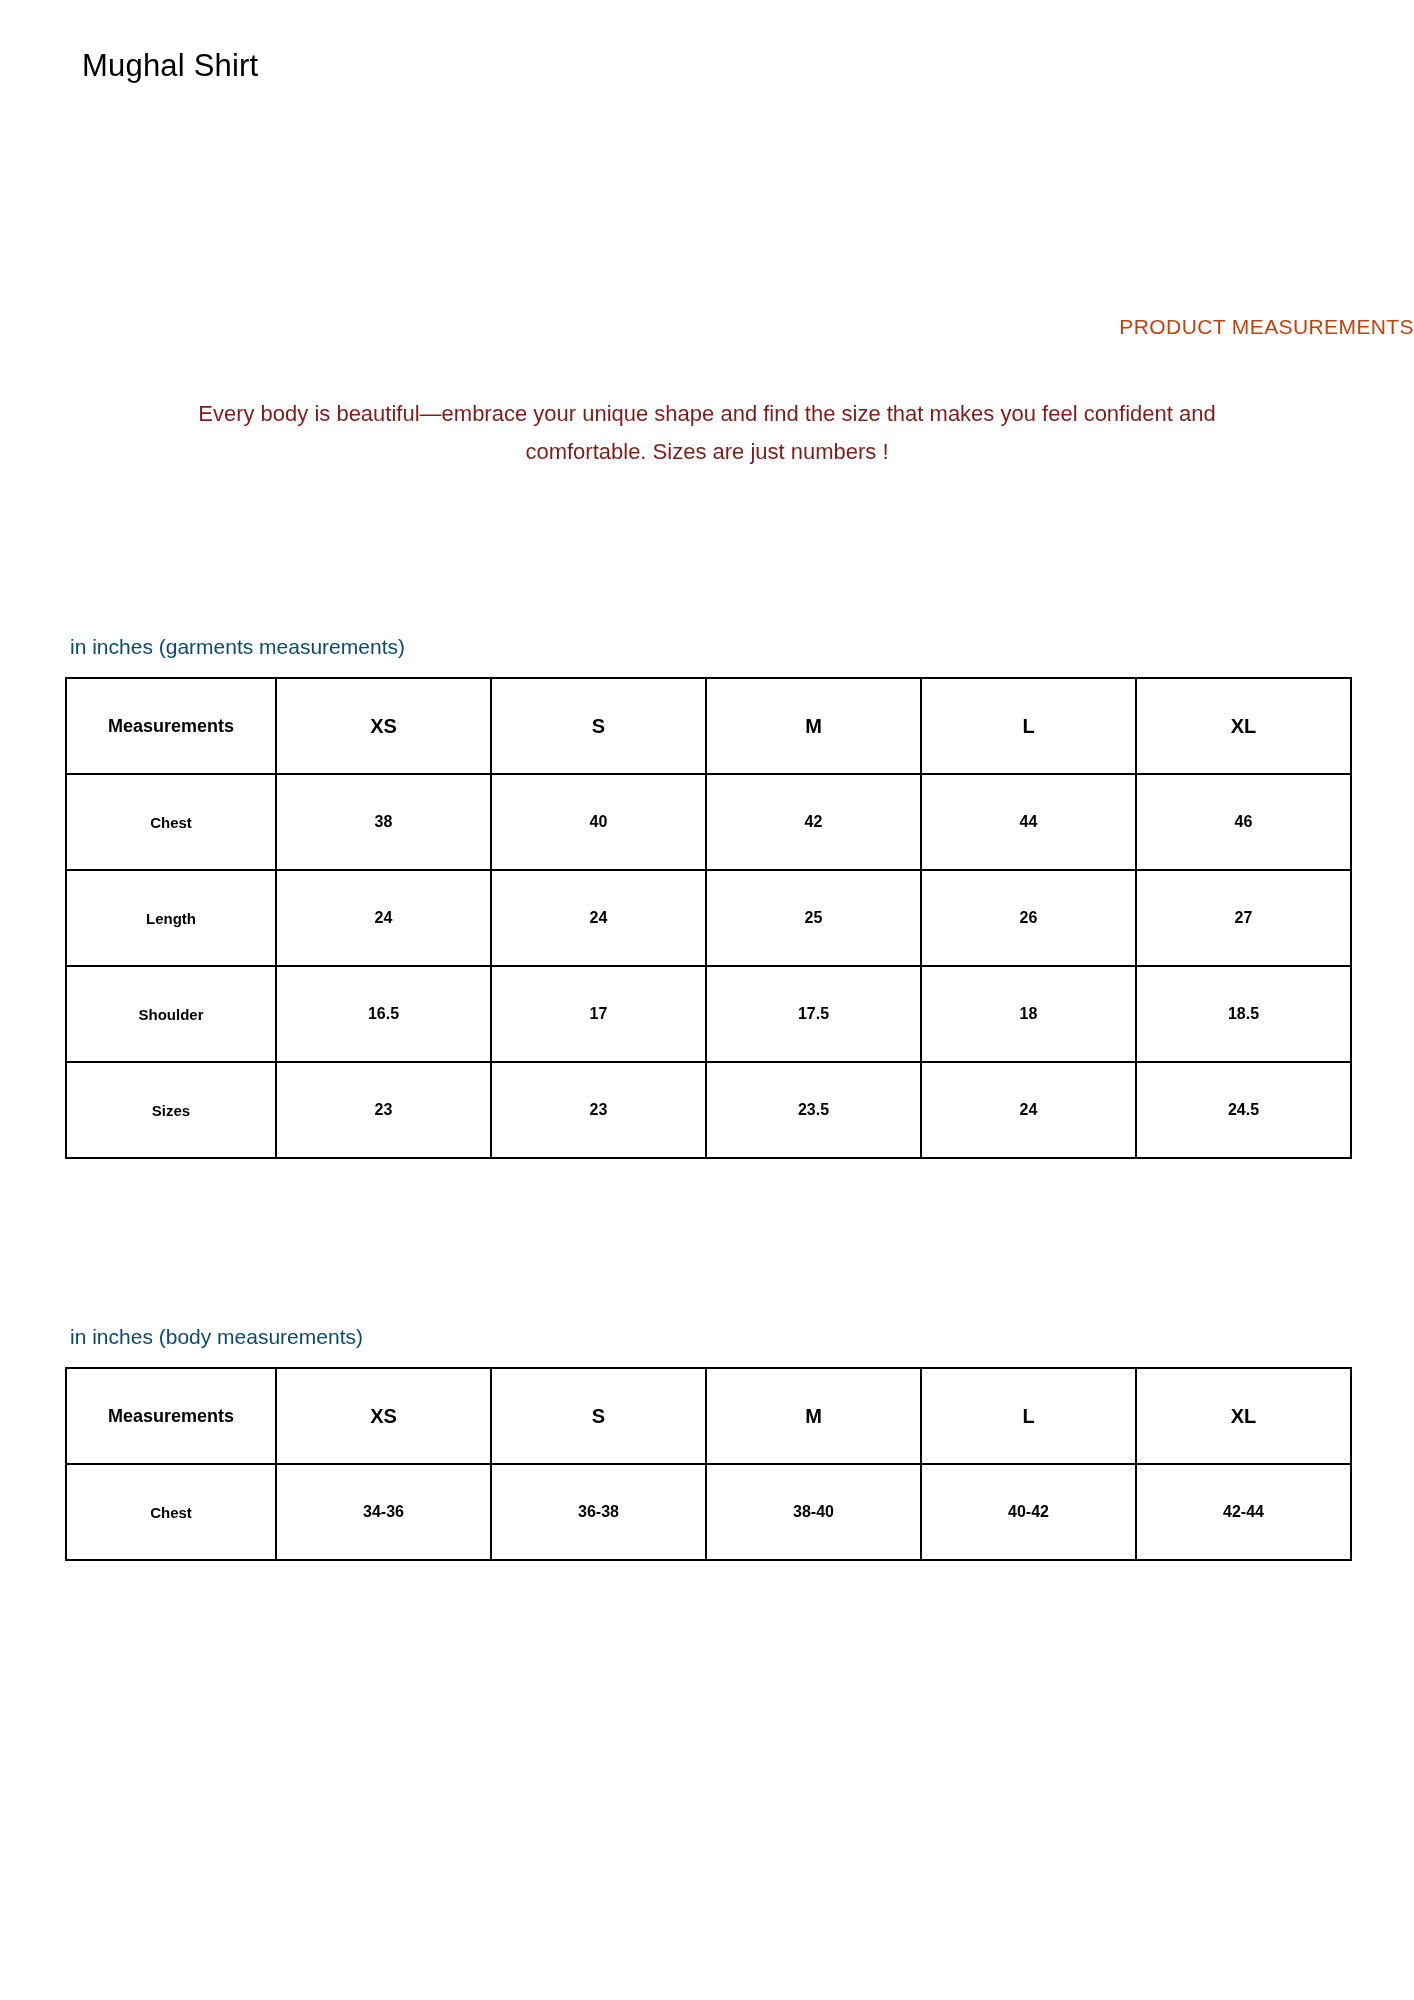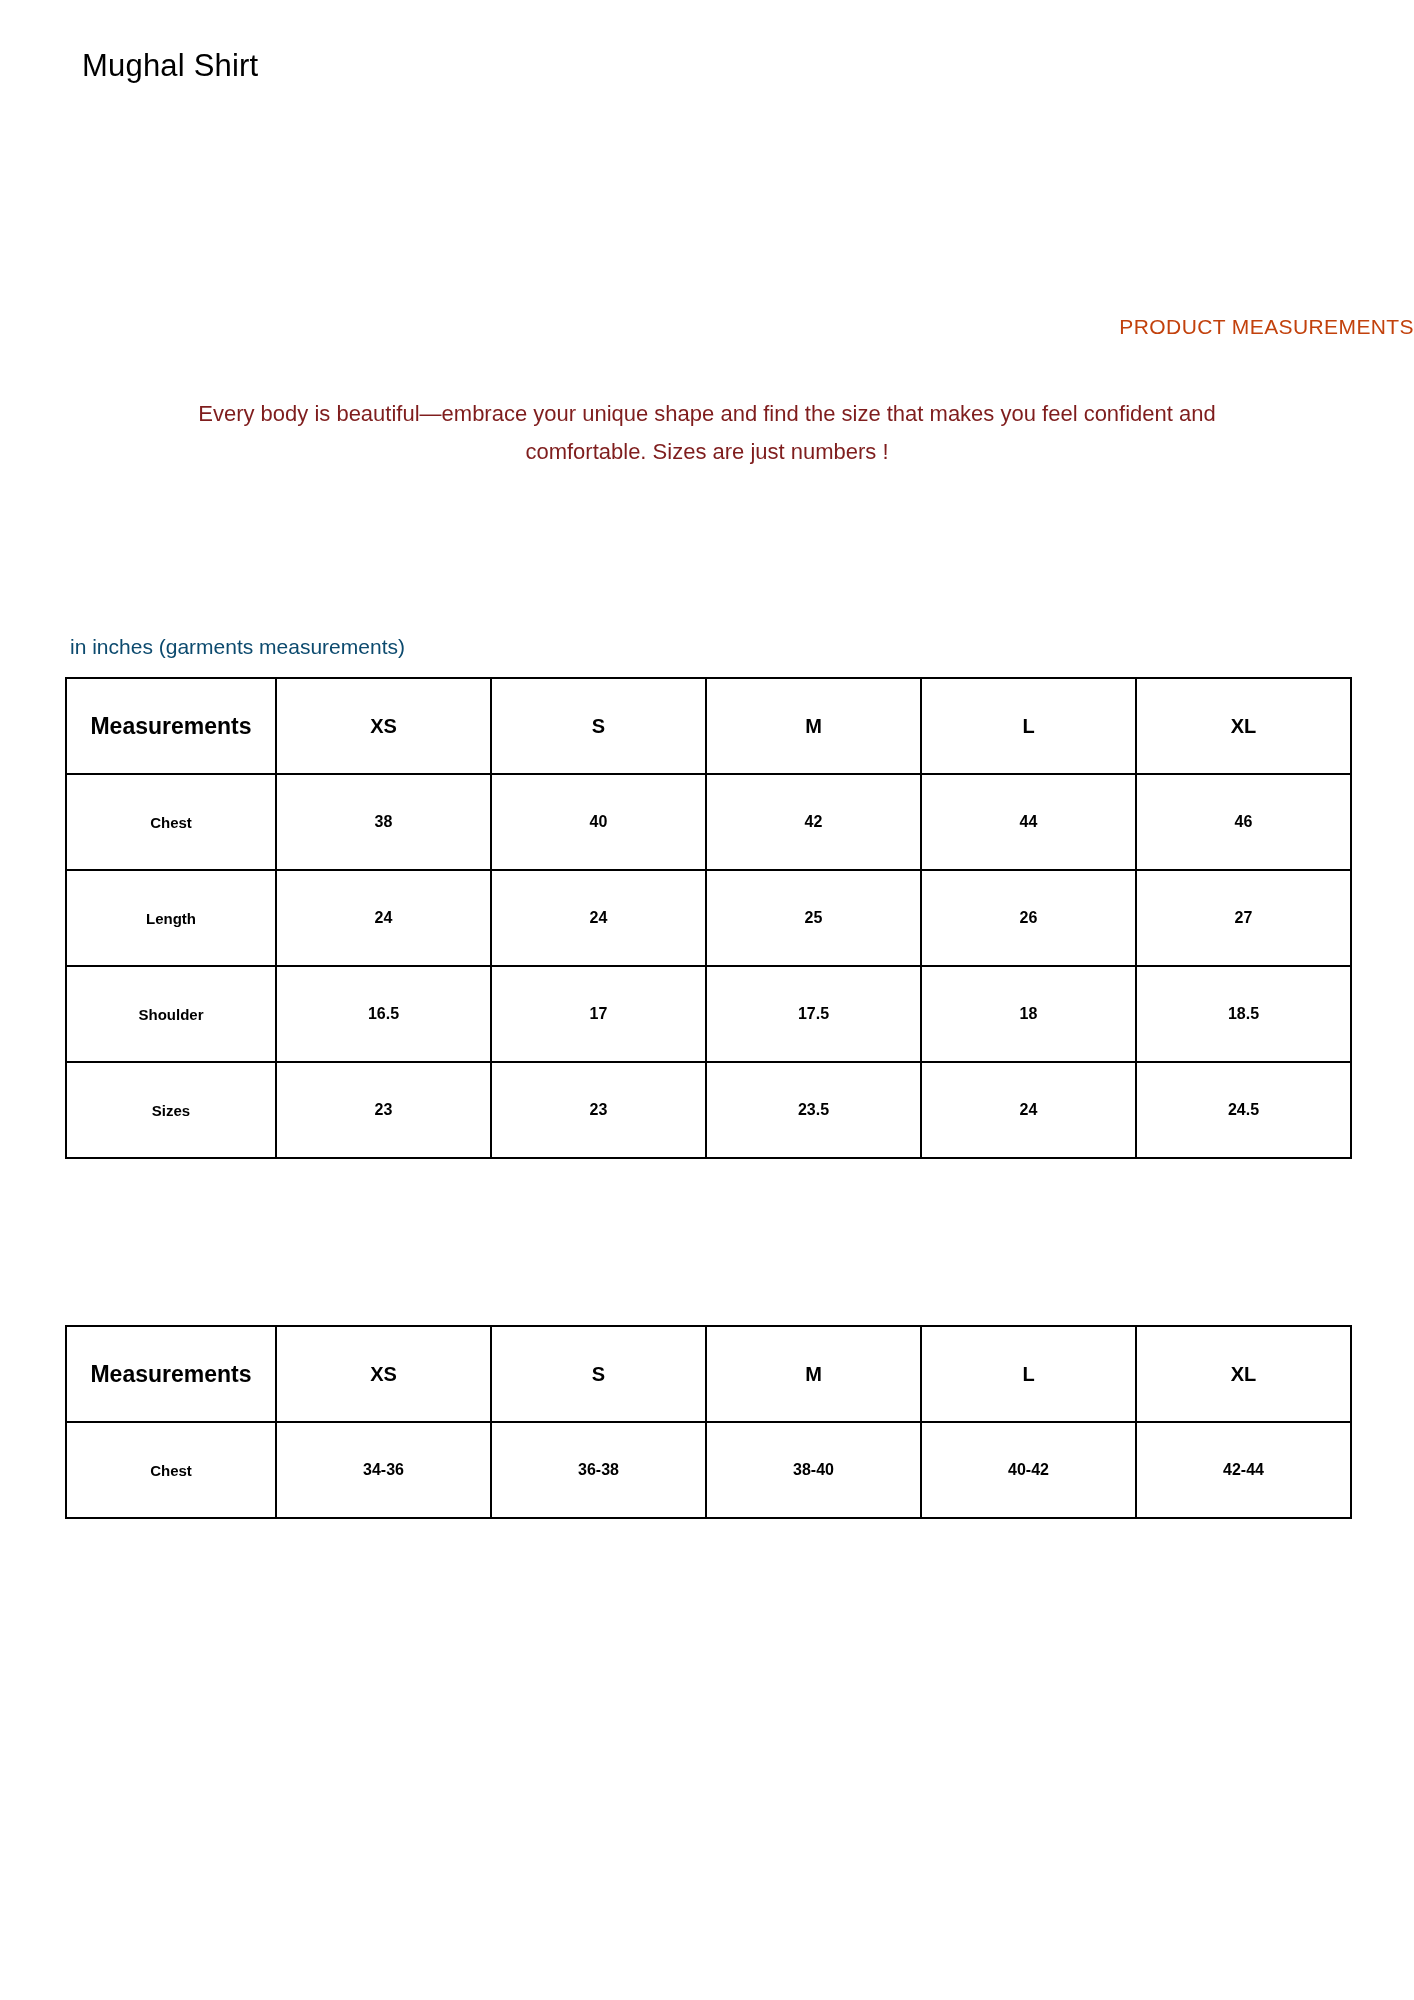"Measurements" table.size-table th.col-label { font-size: 23px -> 18px }
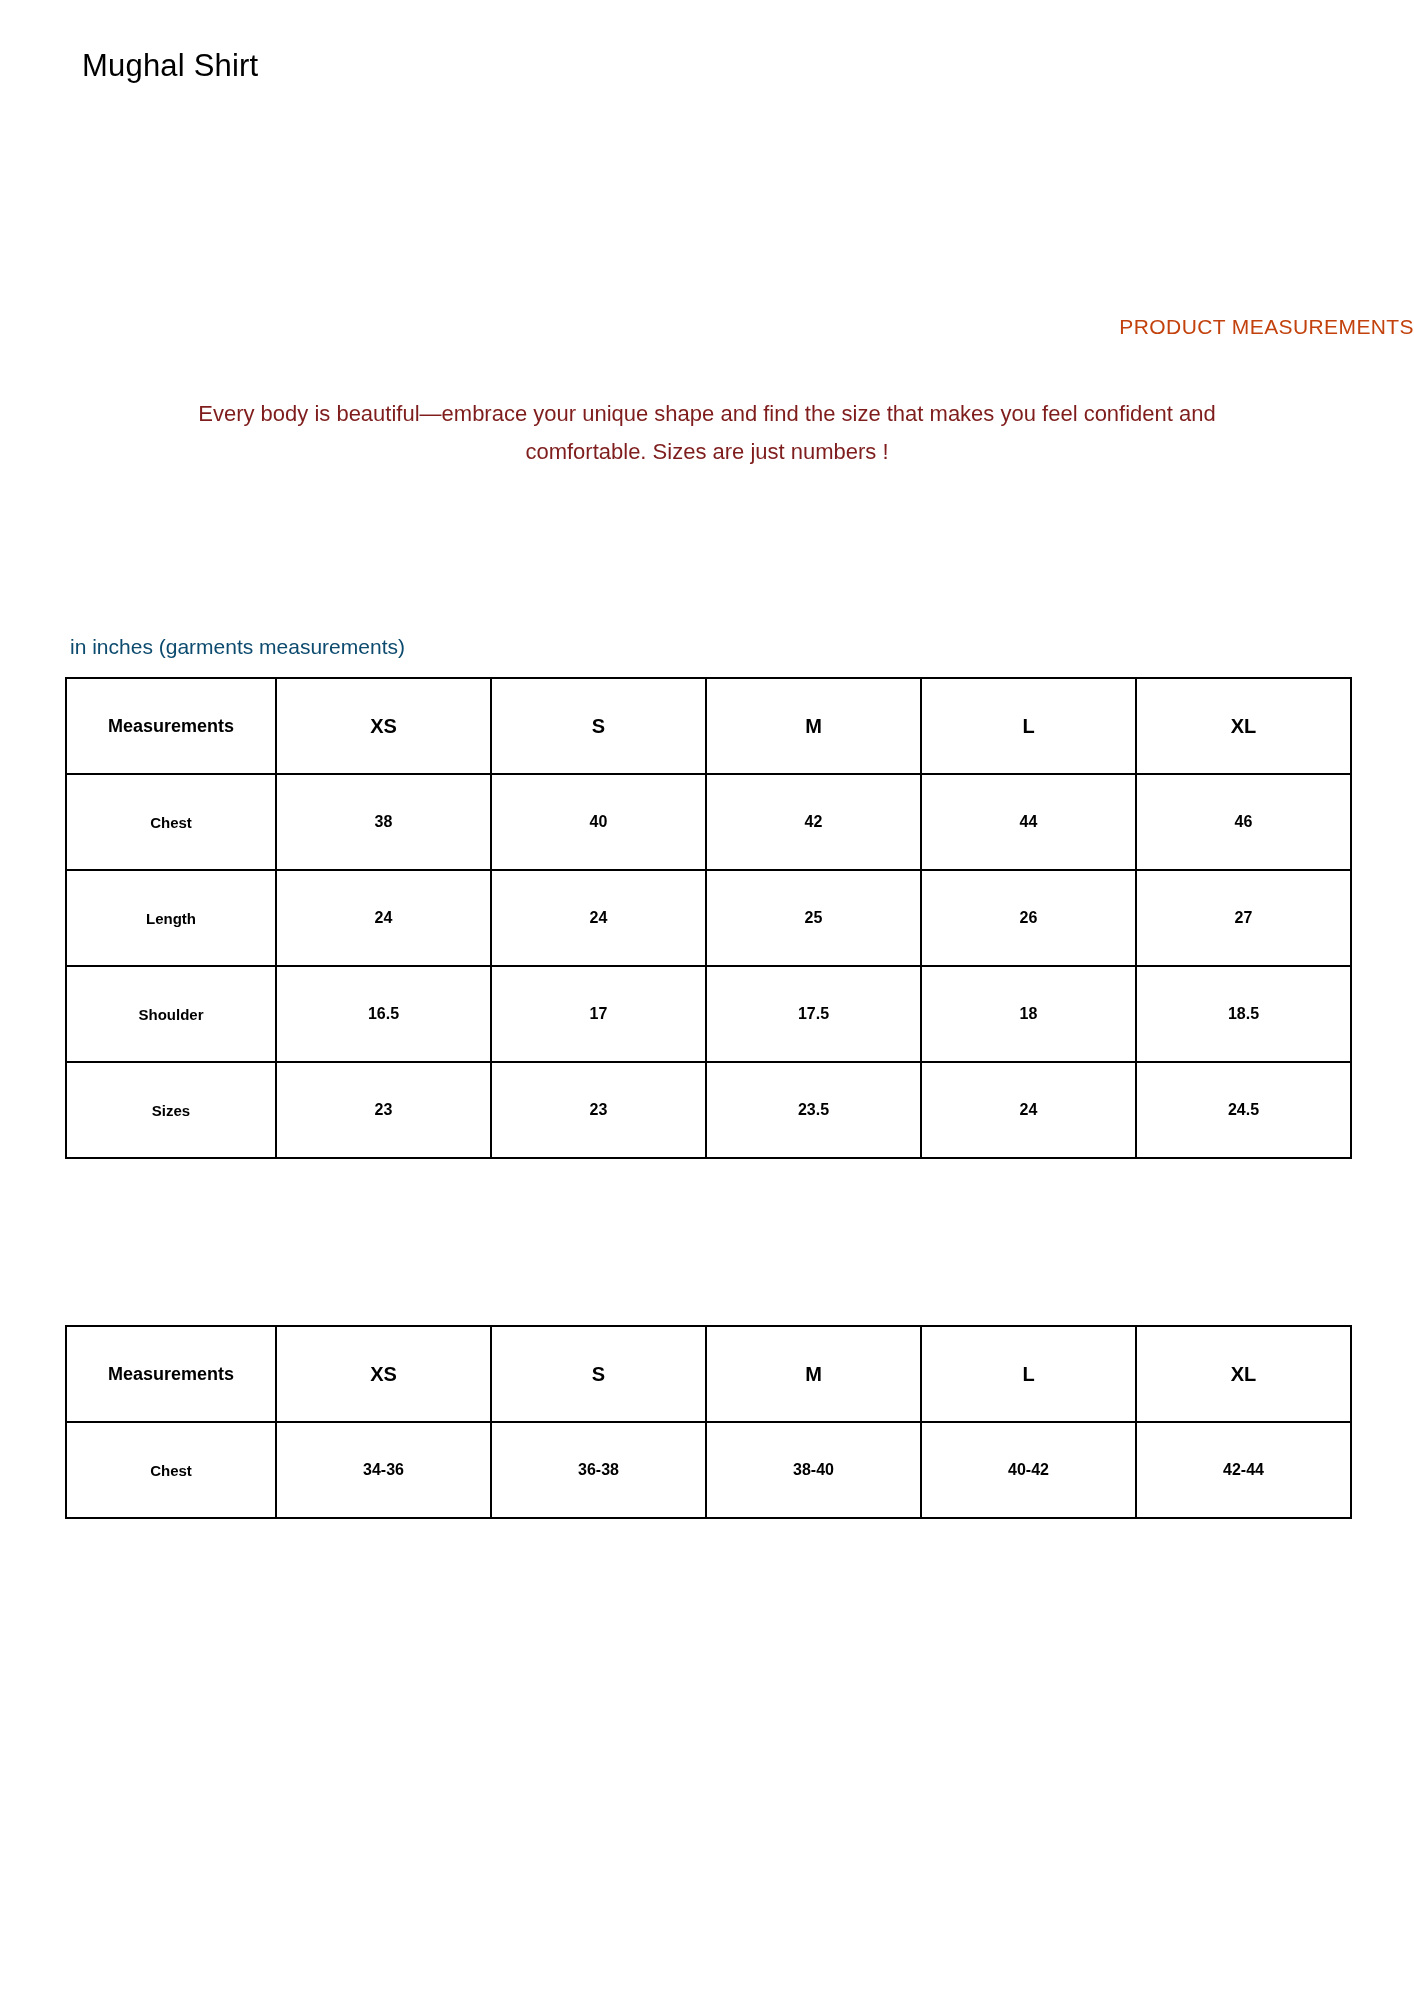"in inches (body measurements)" div.section-caption { html: none -> <div>in inches (body measurements)</div> }
